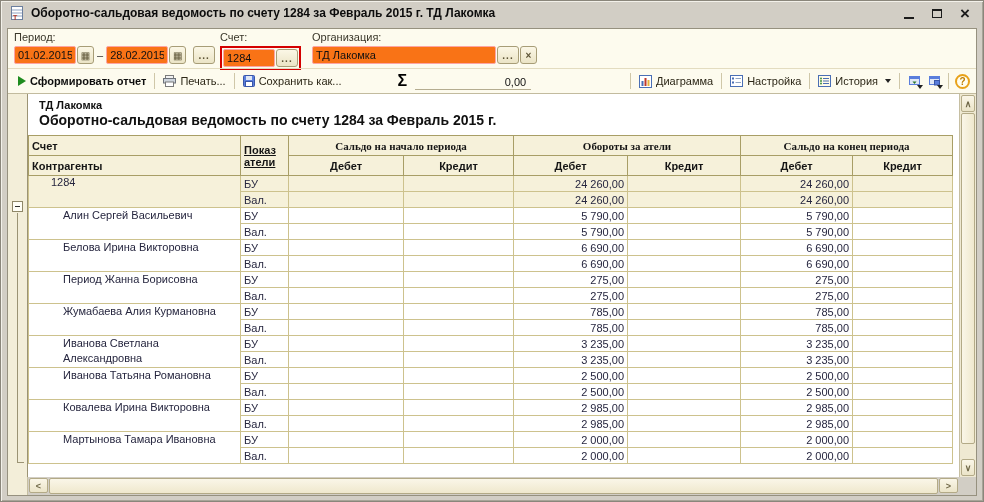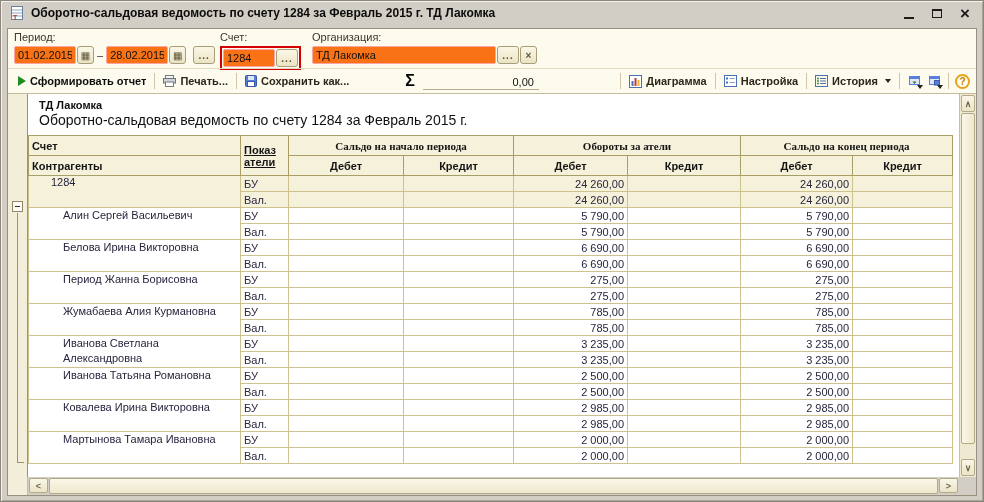"Печать..." .tbtn { font-weight: bold -> none }
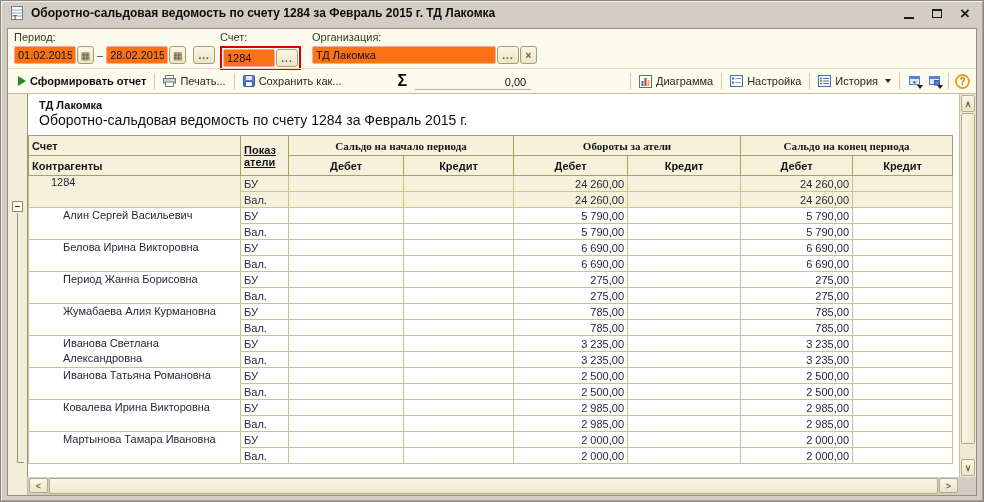"Оборотно-сальдовая ведомость по счету 1284 за Февраль 2015 г." .report-title { font-weight: 400 -> 700 }
